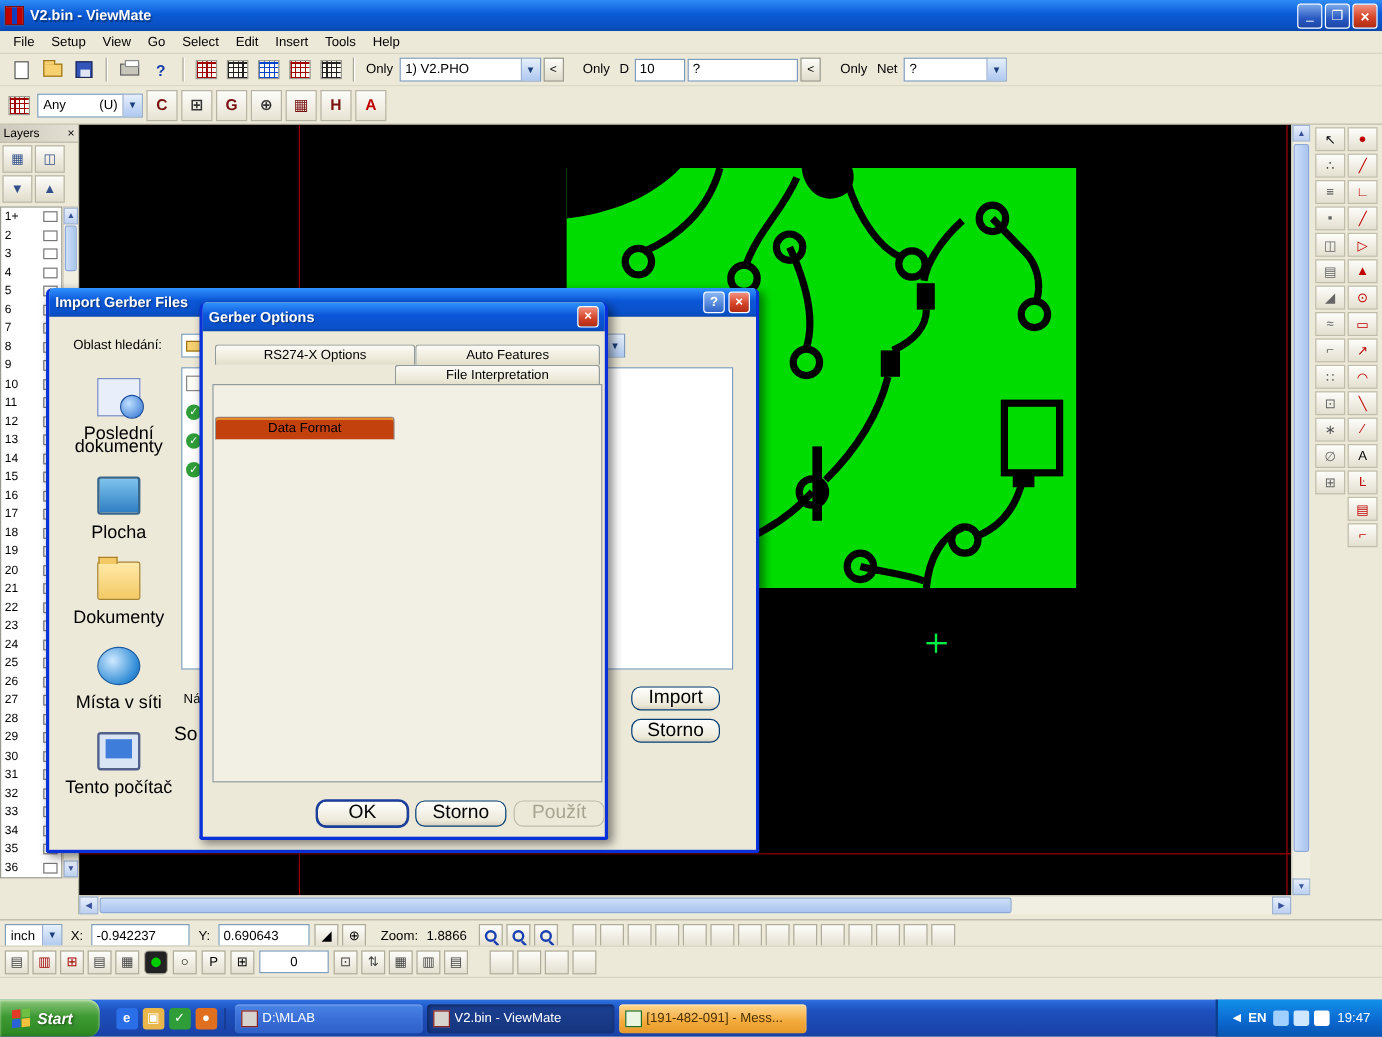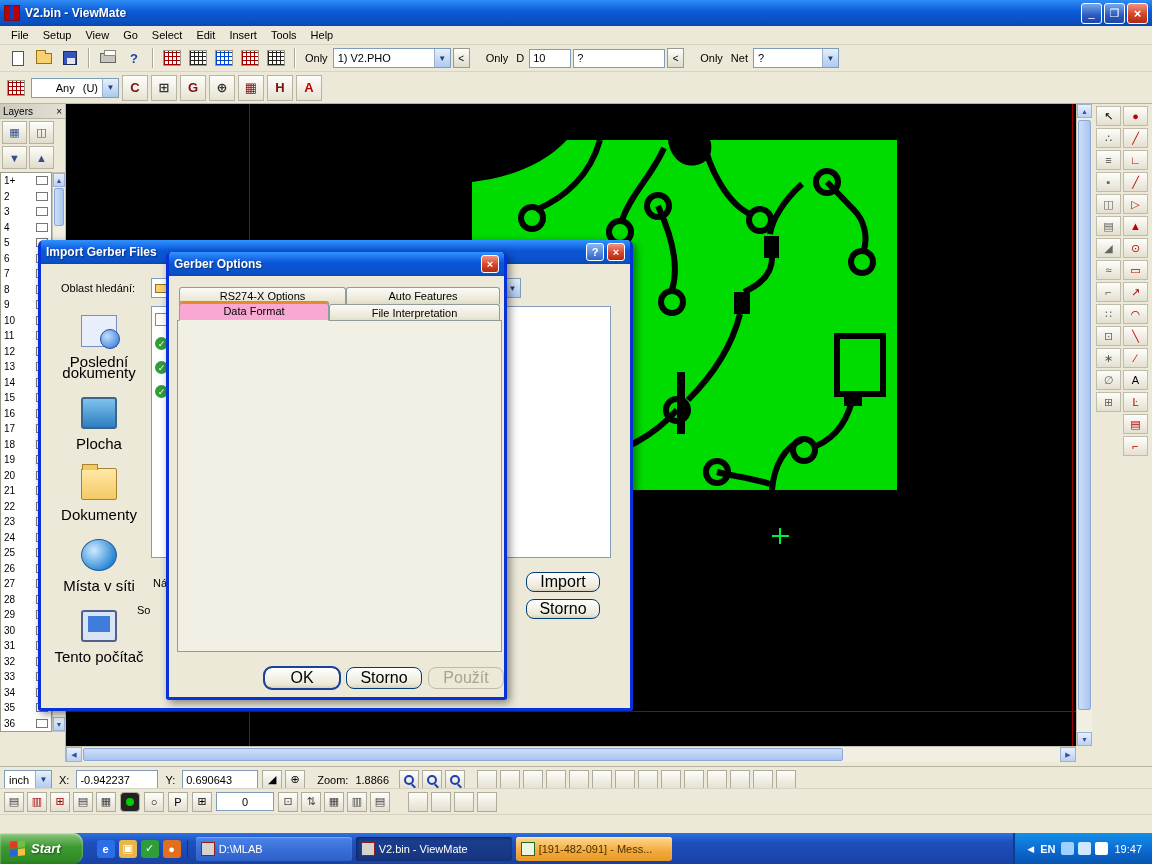"Any" #toolbar2 { text-align: right -> none }
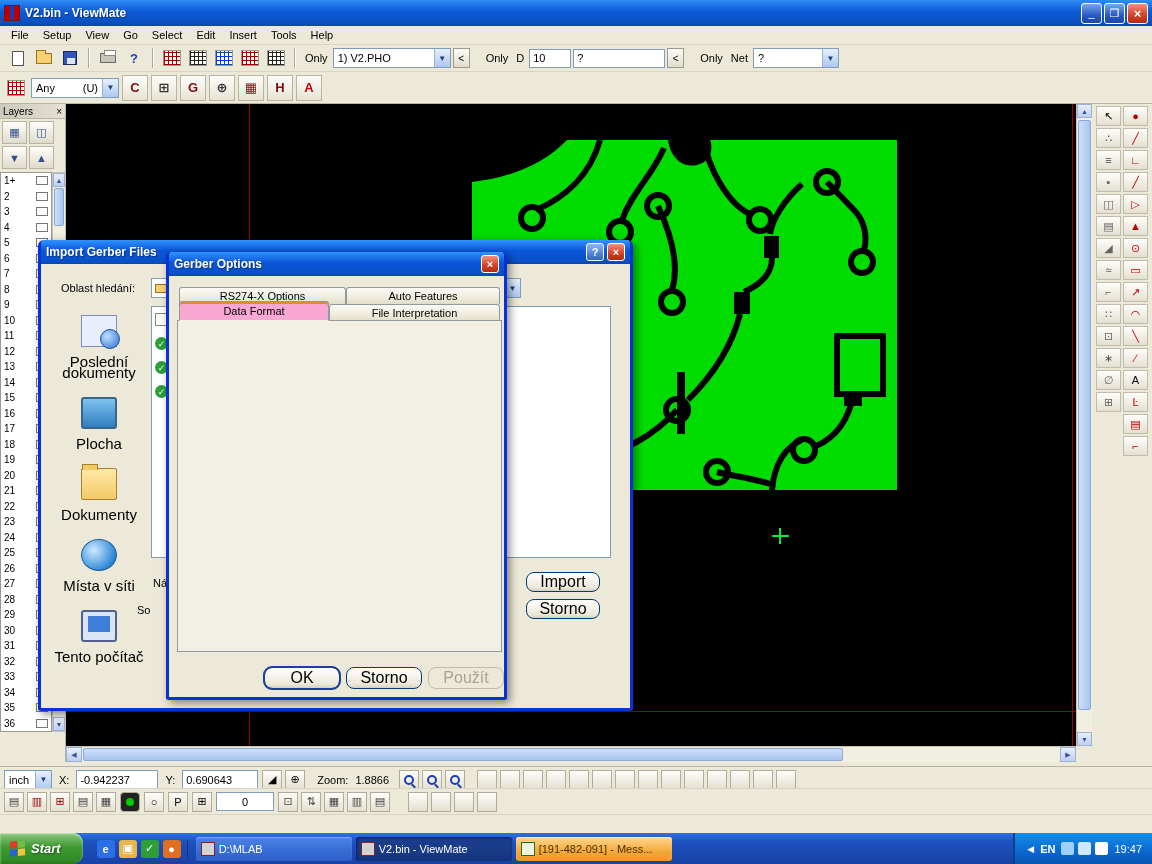"Data Format" .tab.active { background: #f9a8d4 -> #c2410c; margin-top: none -> 46px }
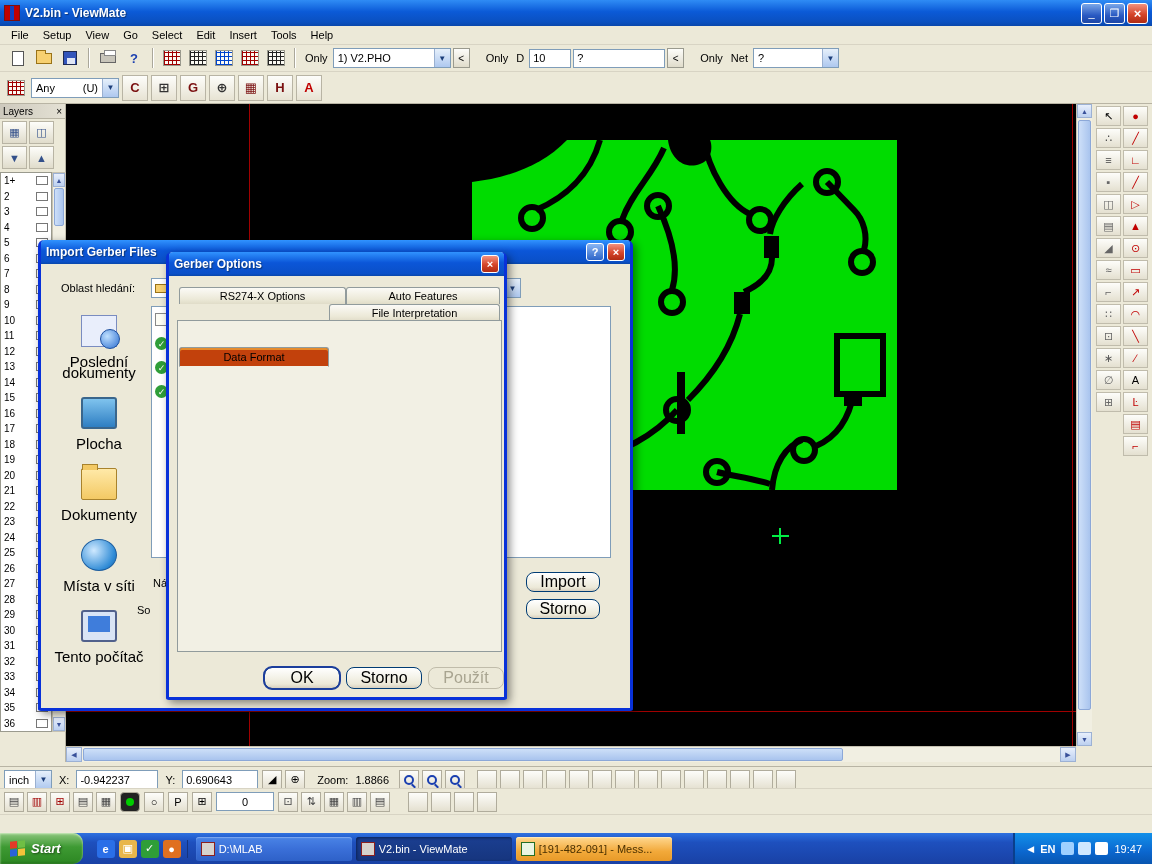"So" #imp-ft { font-size: 11px -> 16px; left: 96px -> 104px }
